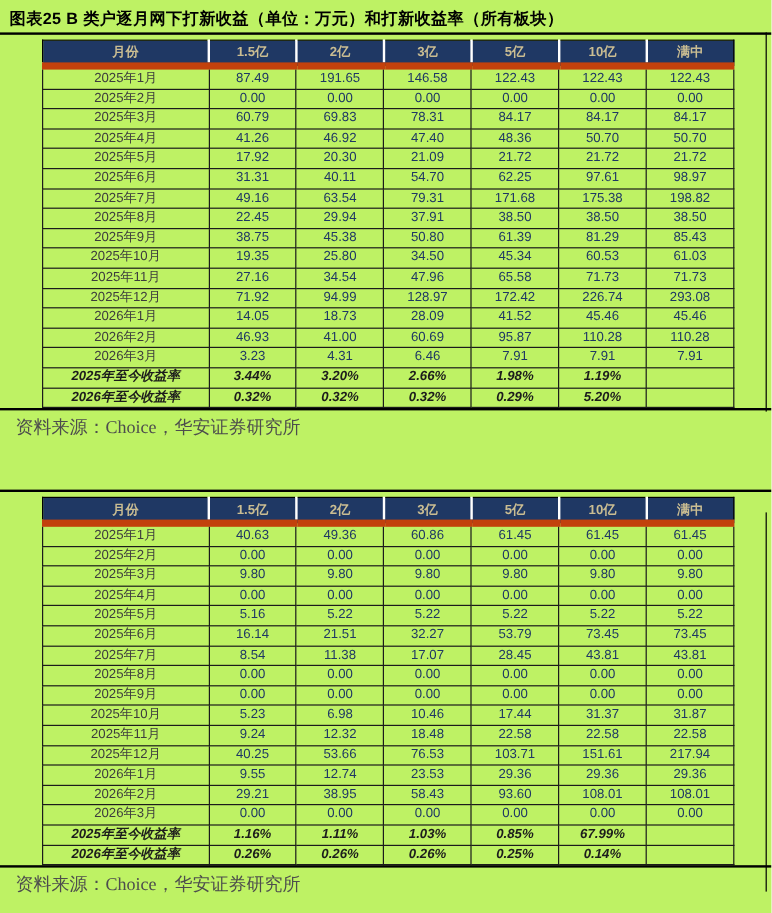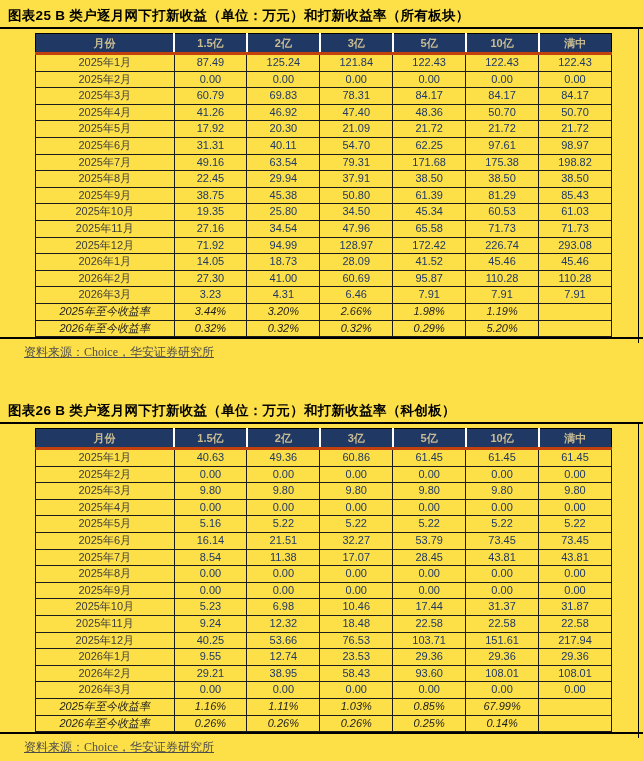"图表25 B 类户逐月网下打新收益（单位：万元）和打新收益率（所有板块）" .page { background: #fde047 -> #bef264 }
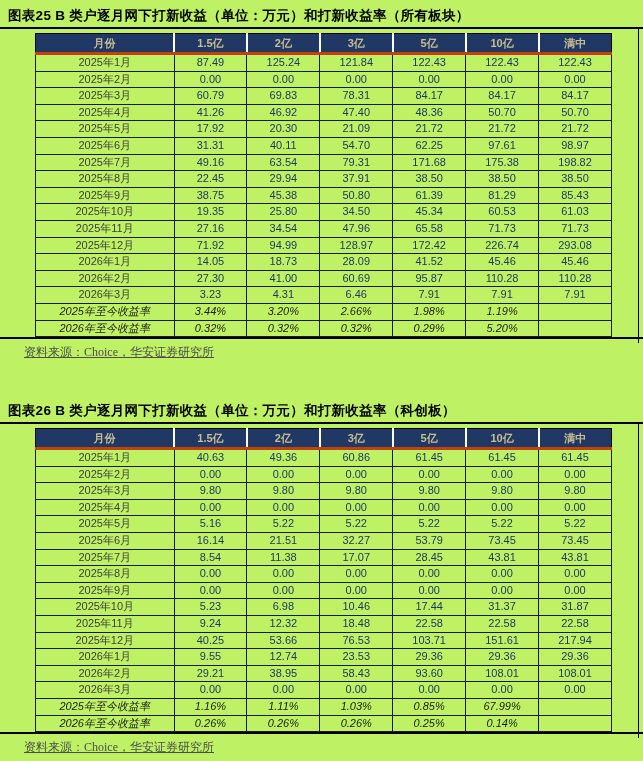"月份" table.data-table th { border-bottom: 3px solid #c2410c -> 6px solid #c2410c }
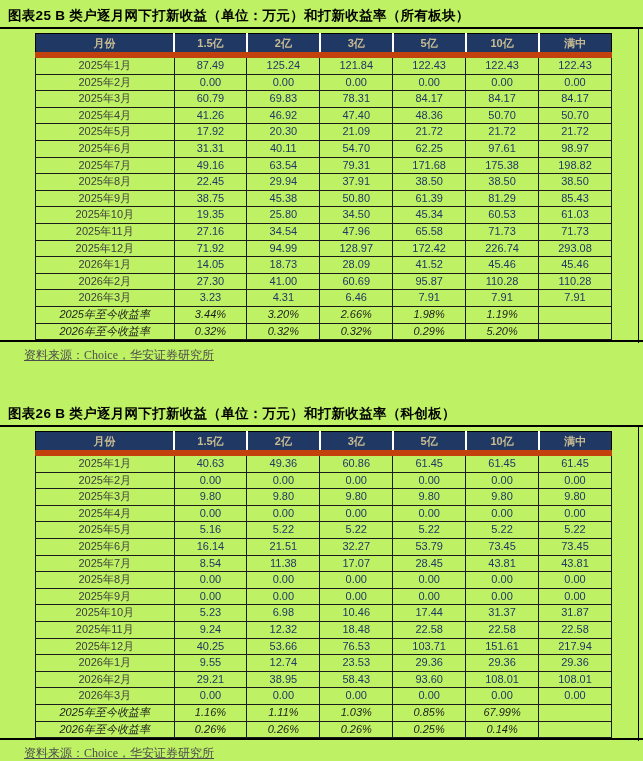"125.24" td.c-num { text: 125.24 -> 191.65 }
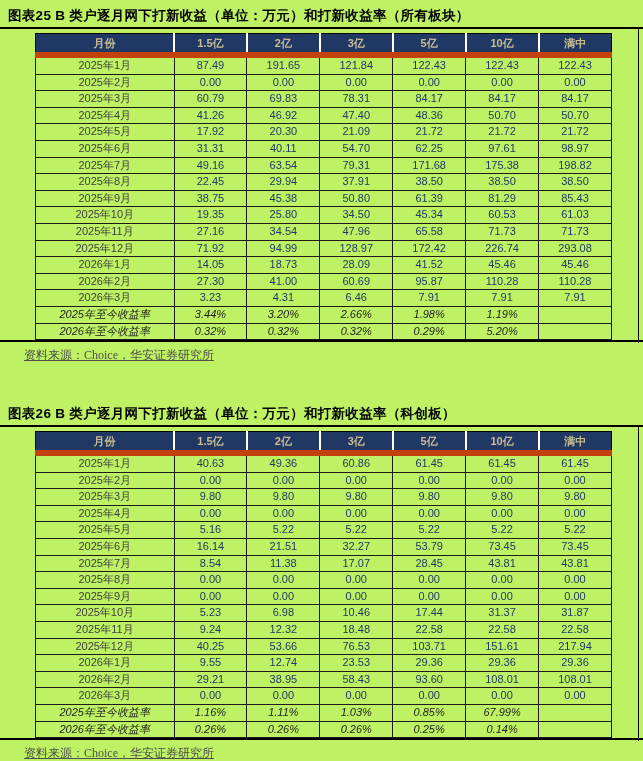"121.84" td.c-num { text: 121.84 -> 146.58 }
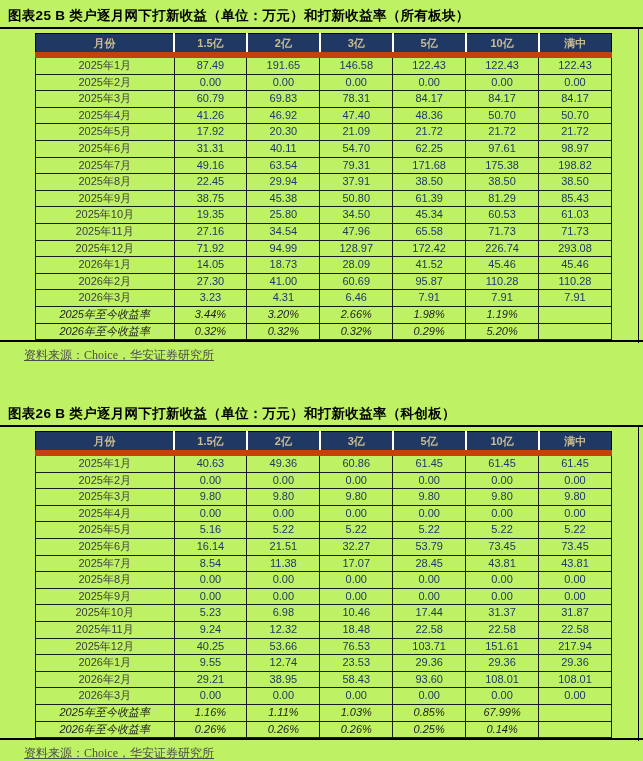"27.30" td.c-num { text: 27.30 -> 46.93 }
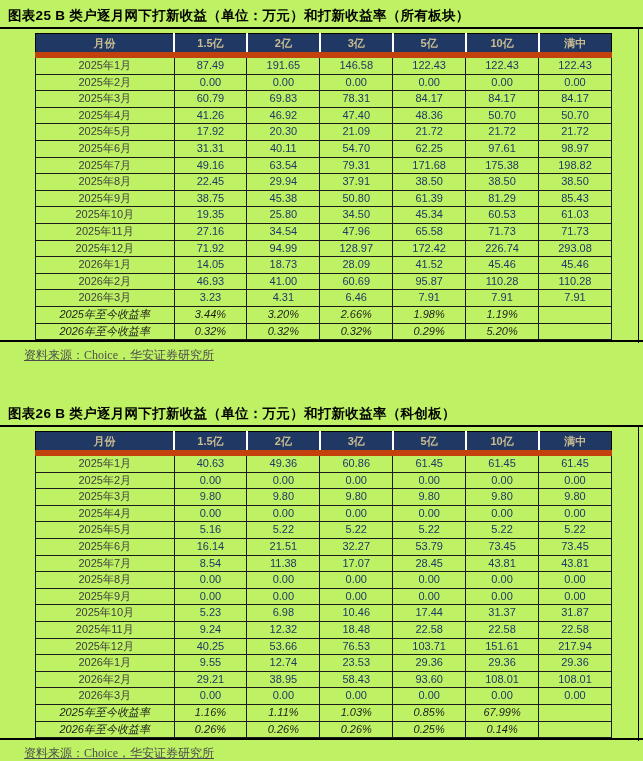"2025年至今收益率" tr.rate td { font-weight: normal -> bold }
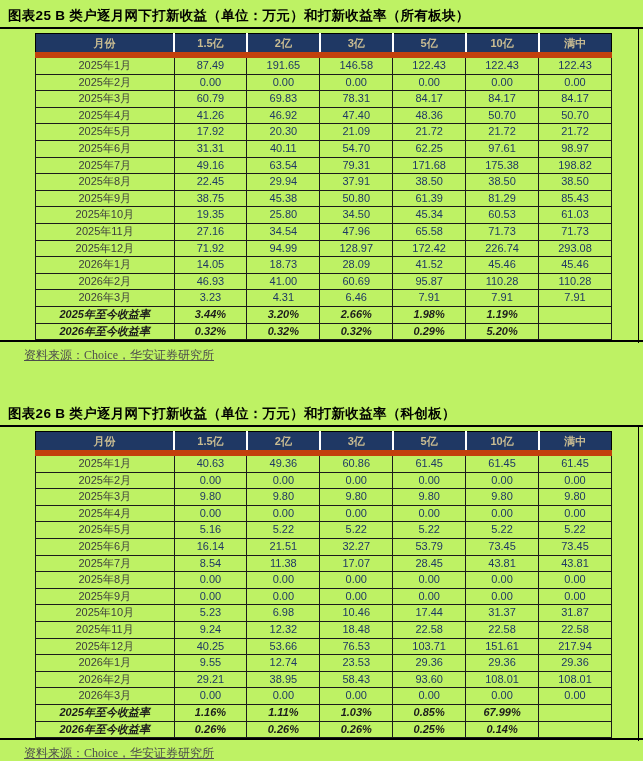"资料来源：Choice，华安证券研究所" .source { font-size: 12px -> 15px; margin: 5px 0 0 24px -> 5px 0 0 13px; text-decoration: underline -> none }
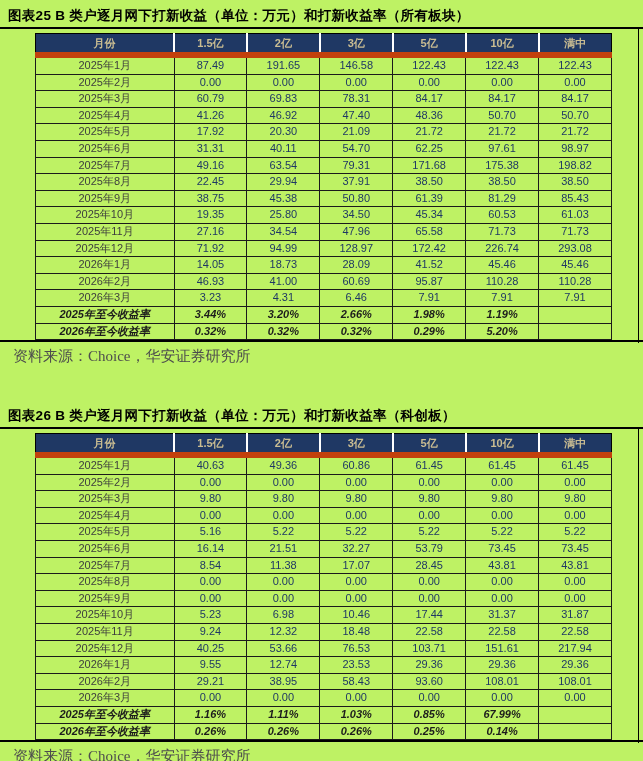"图表26 B 类户逐月网下打新收益（单位：万元）和打新收益率（科创板）" h2.fig-title { html: <h2>图表26 B 类户逐月网下打新收益（单位：万元）和打新收益率（科创板）</h2> -> none }
